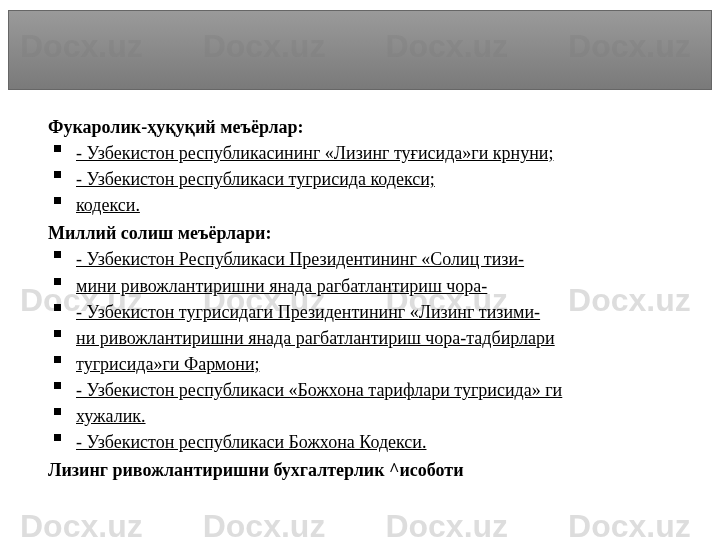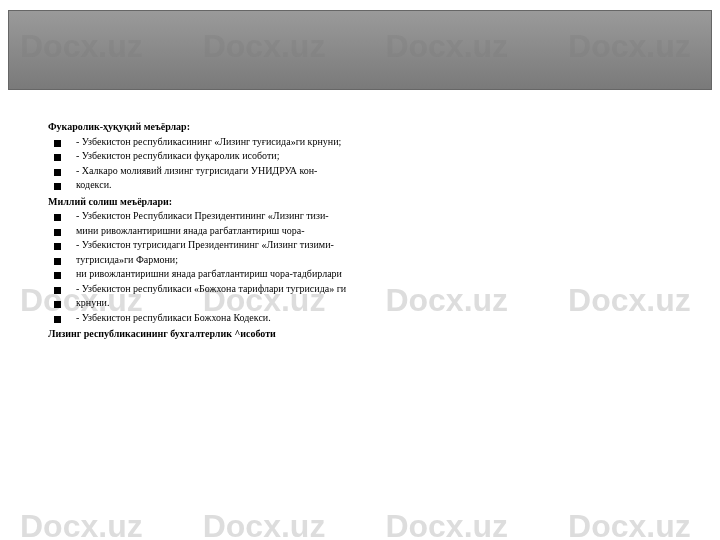"Фукаролик-ҳуқуқий меъёрлар:" .content { font-size: 10px -> 18px; top: 118px -> 112px }
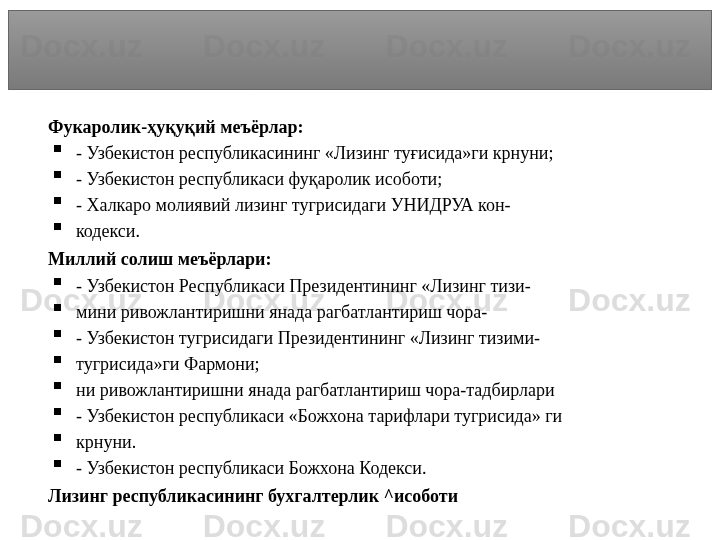"- Узбекистон республикасининг «Лизинг" li { text-decoration: none -> underline }
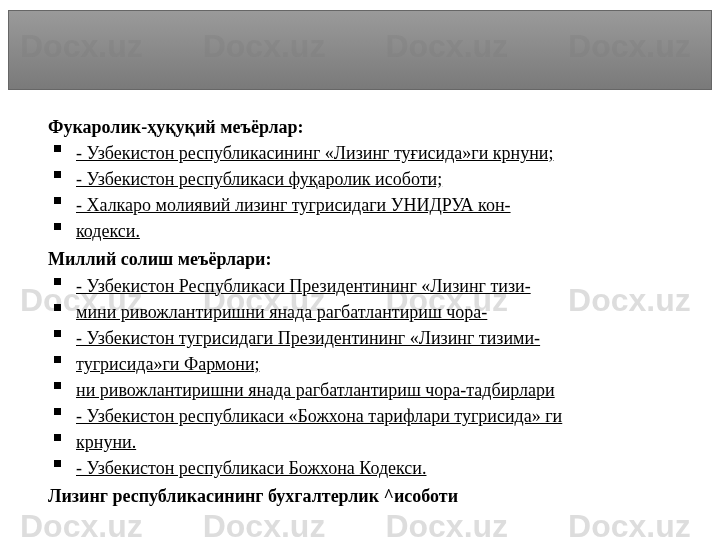"- Узбекистон республикаси фуқаролик" li { text: фуқаролик исоботи -> тугрисида кодекси }
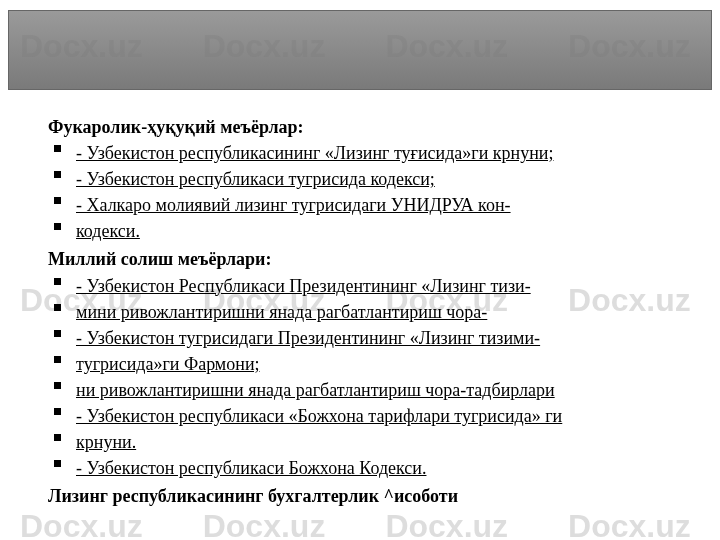"- Халкаро молиявий лизинг тугрисидаги" li { html: <li>- Халкаро молиявий лизинг тугрисидаги УНИДРУА кон-</li> -> none }
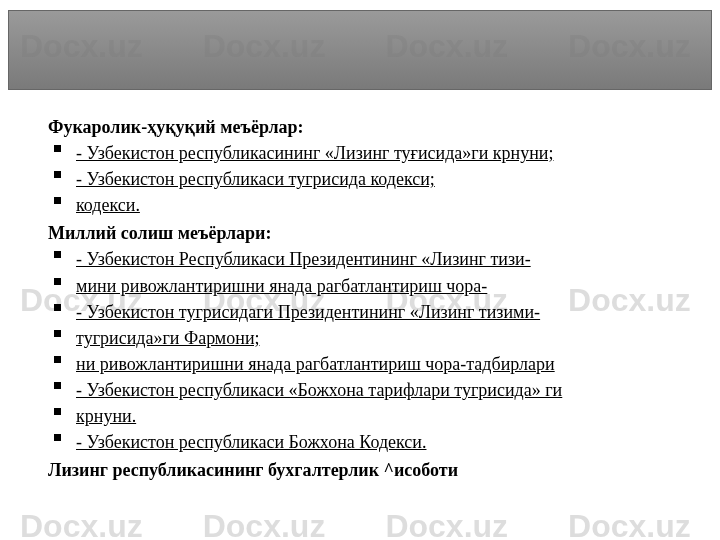"- Узбекистон Республикаси Президентининг" li { text: Лизинг -> Солиц }
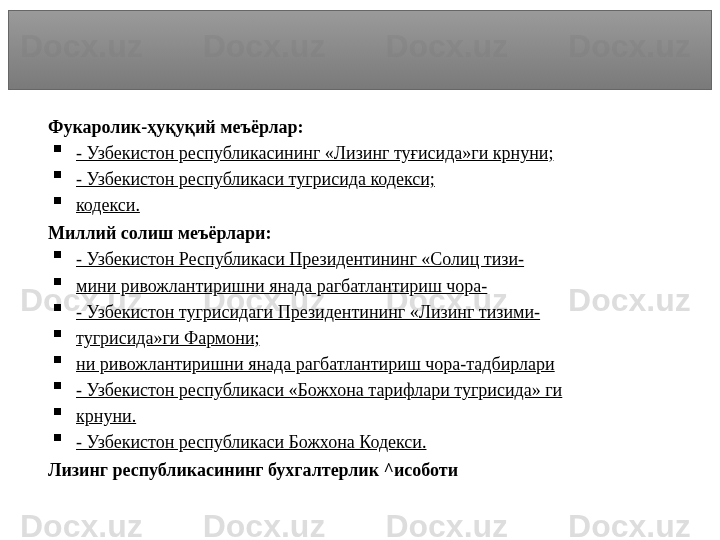"тугрисида»ги Фармони;" li { order: before "ни ривожлантиришни янада рагбатлантириш" -> after "ни ривожлантиришни янада рагбатлантириш" }
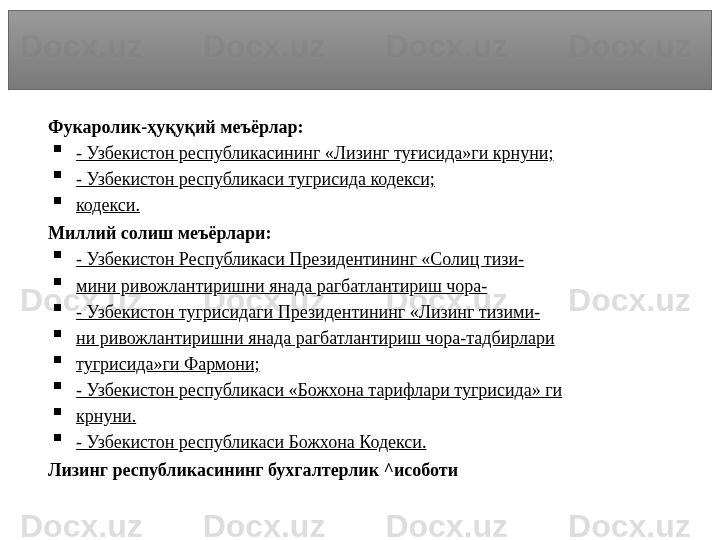"крнуни." li { text: крнуни -> хужалик }
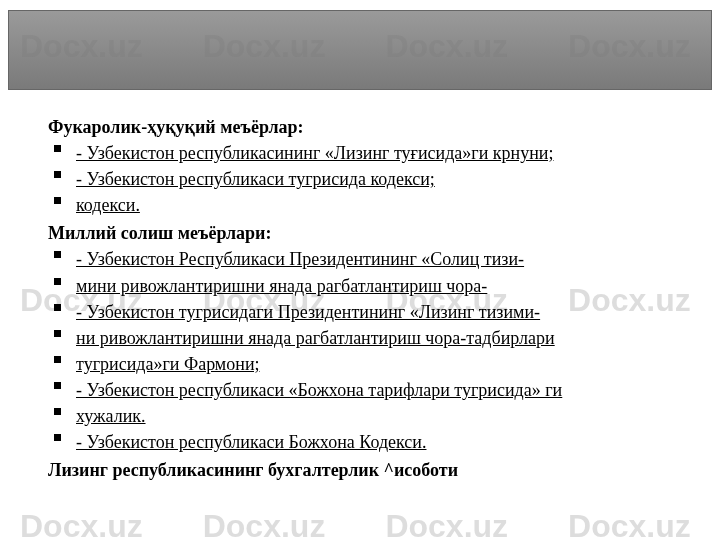"Лизинг республикасининг бухгалтерлик" div.heading { text: республикасининг -> ривожлантиришни }
